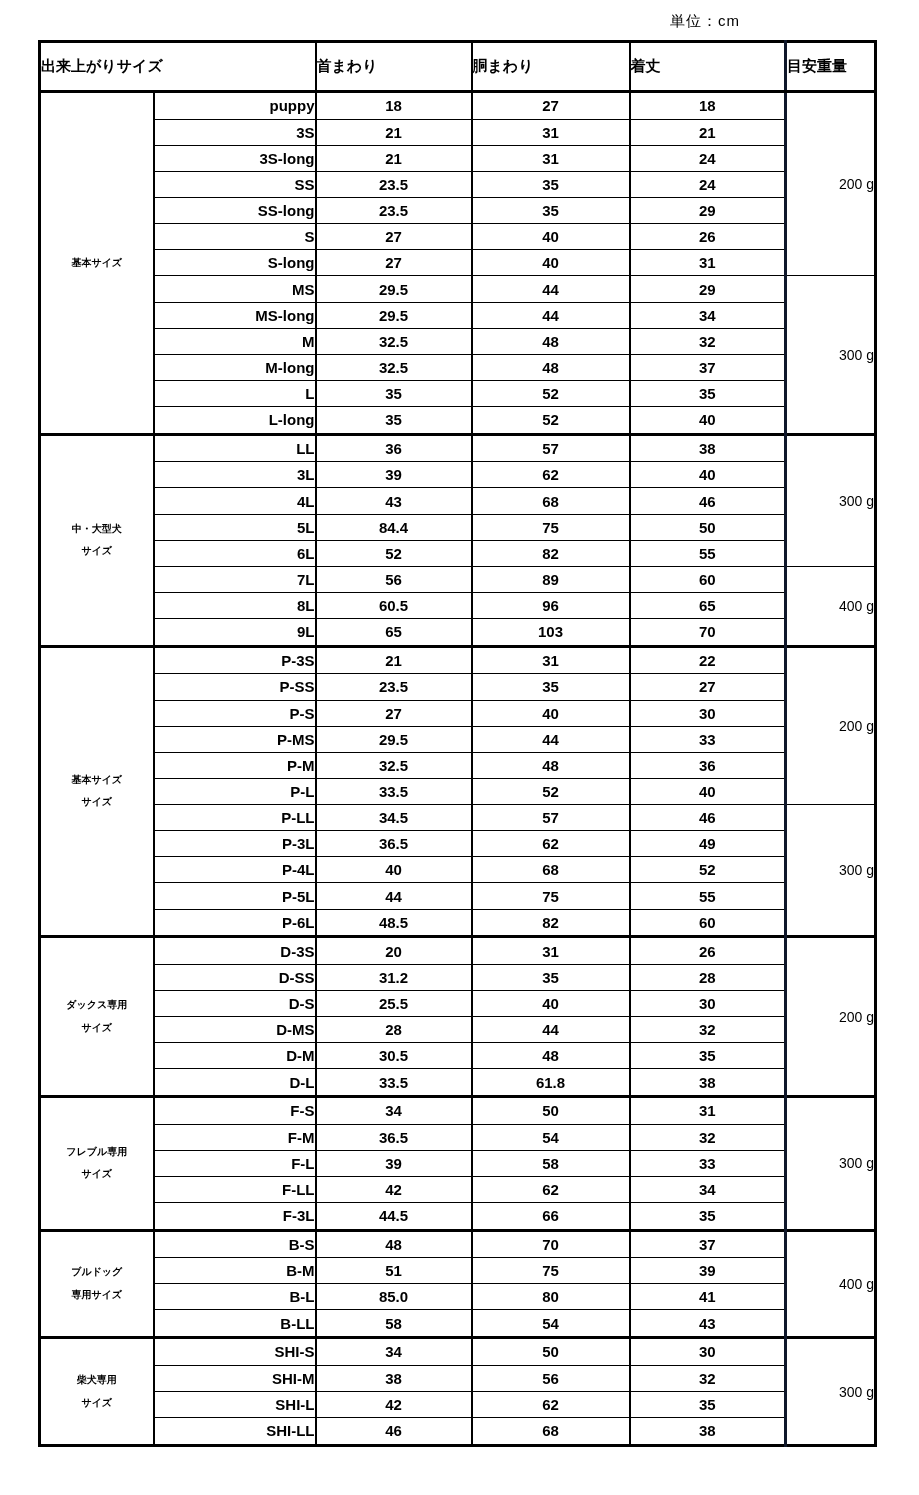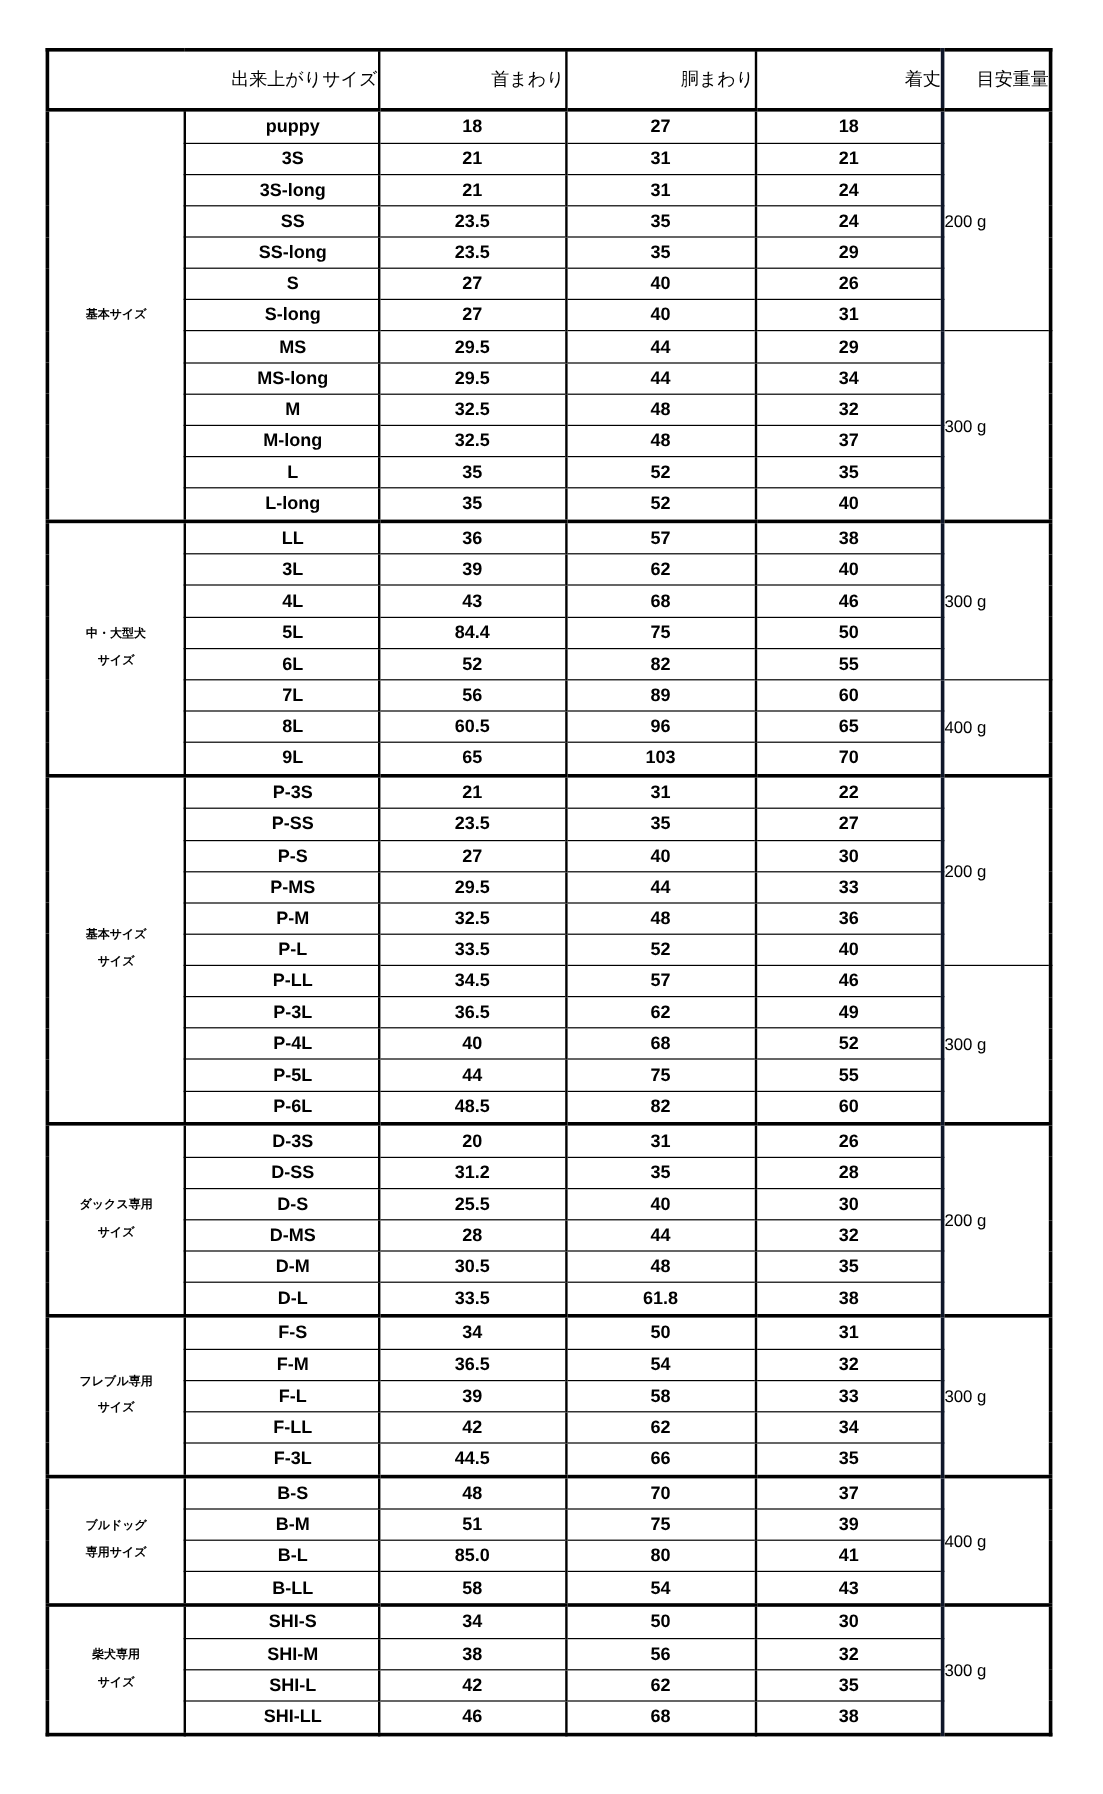"単位：cm" div.unit-label { html: none -> <div>単位：cm</div> }
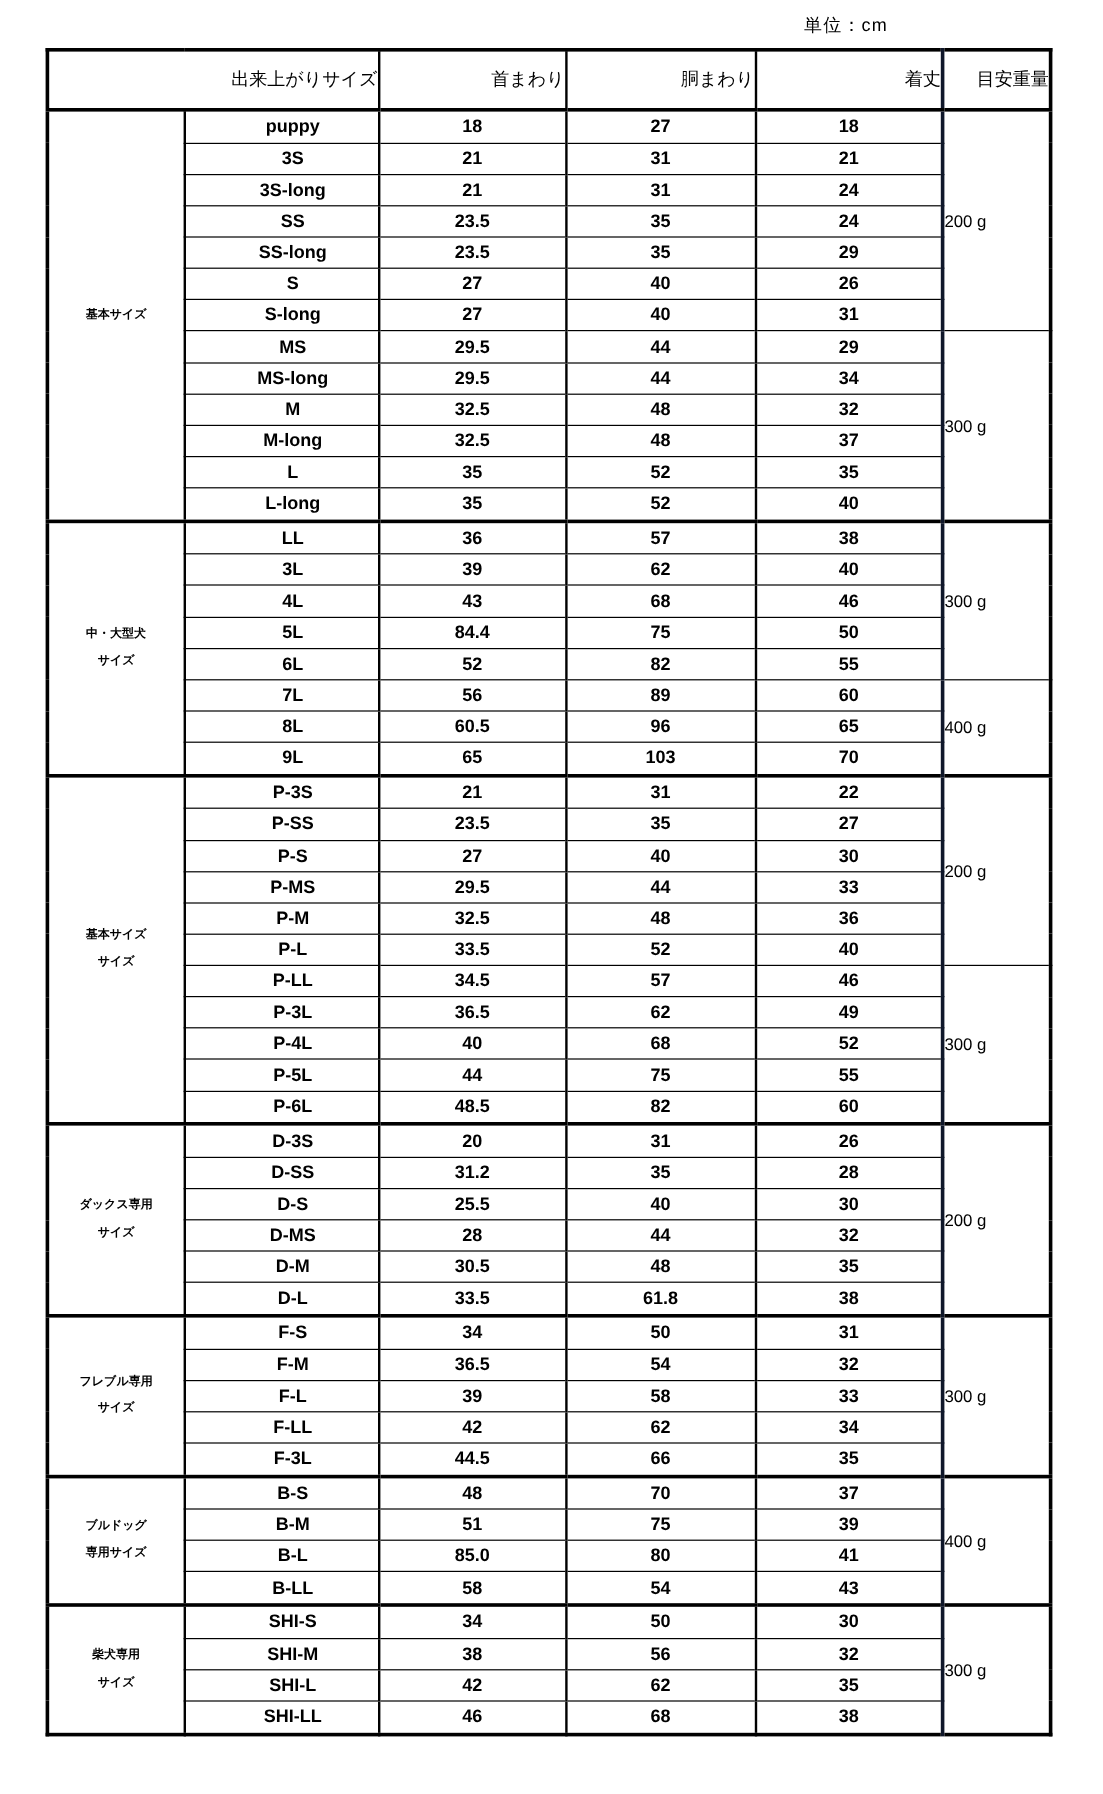"出来上がりサイズ" thead th { font-weight: normal -> bold; text-align: right -> left }
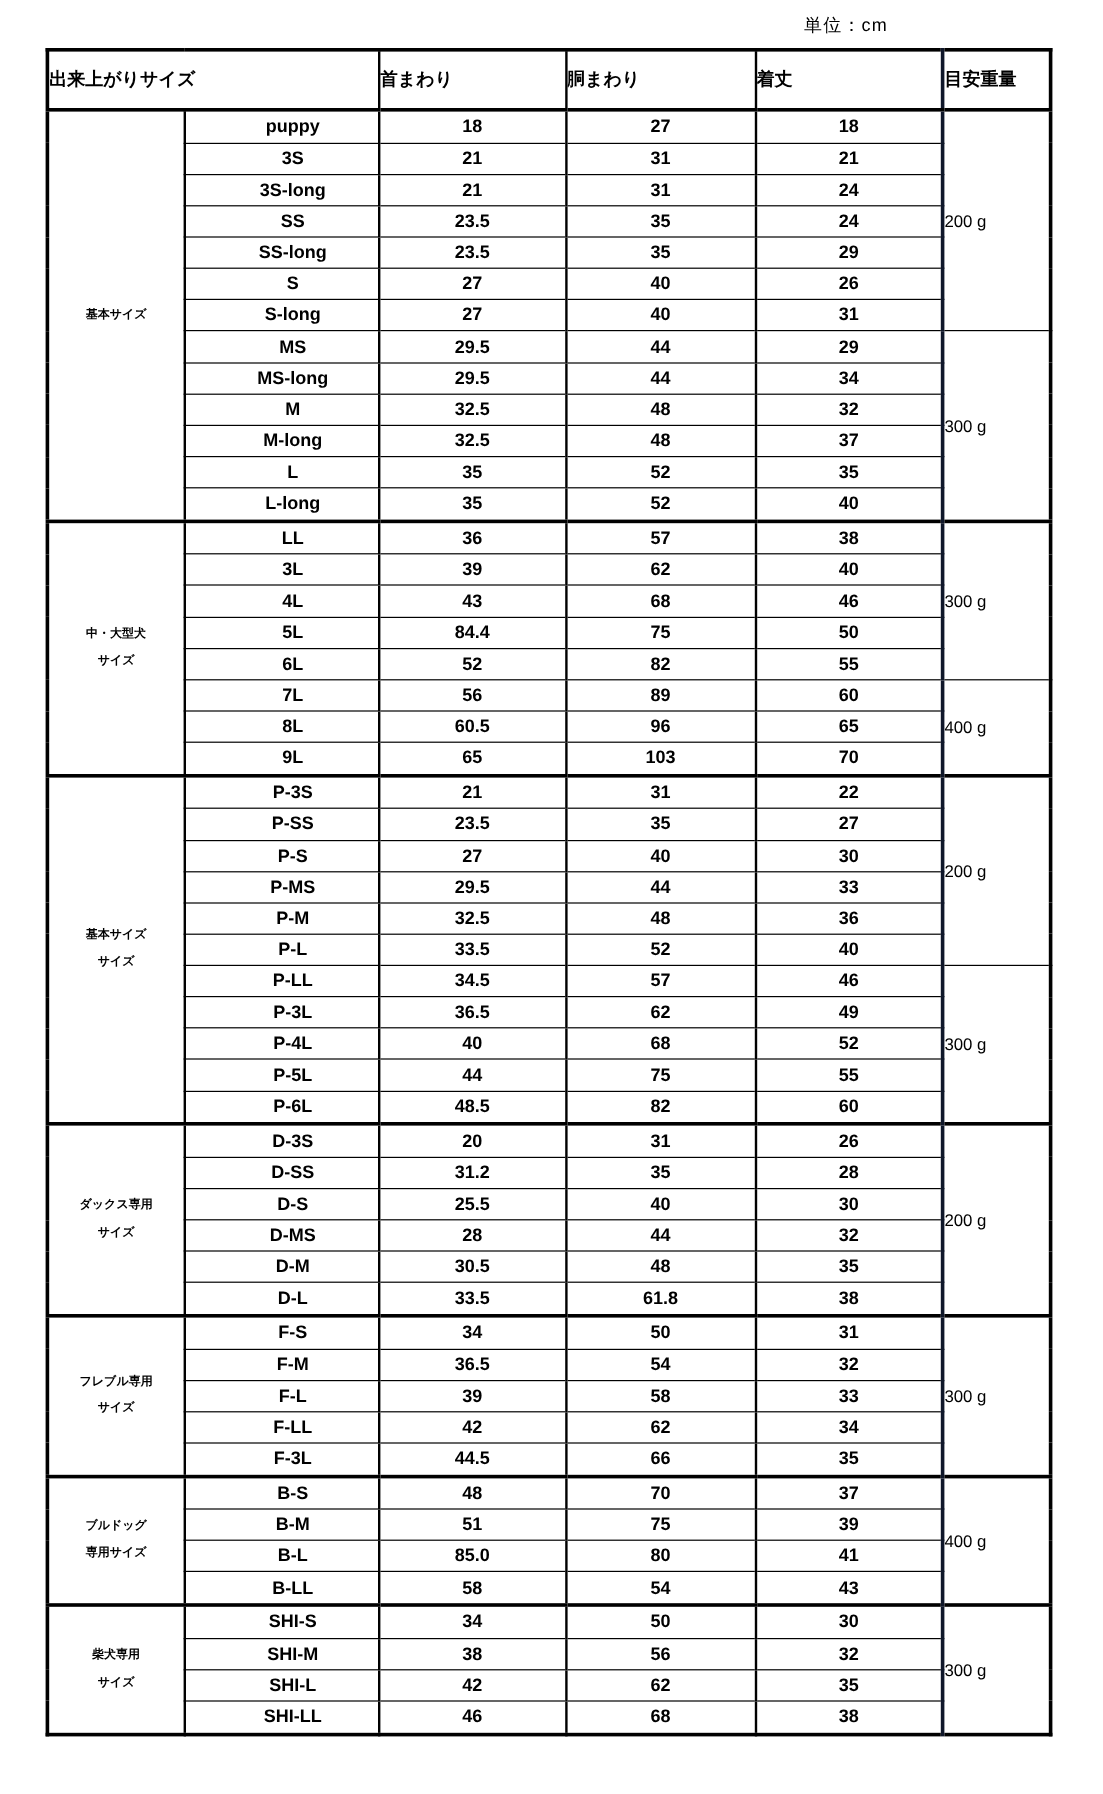"puppy" td.size { text-align: center -> right }
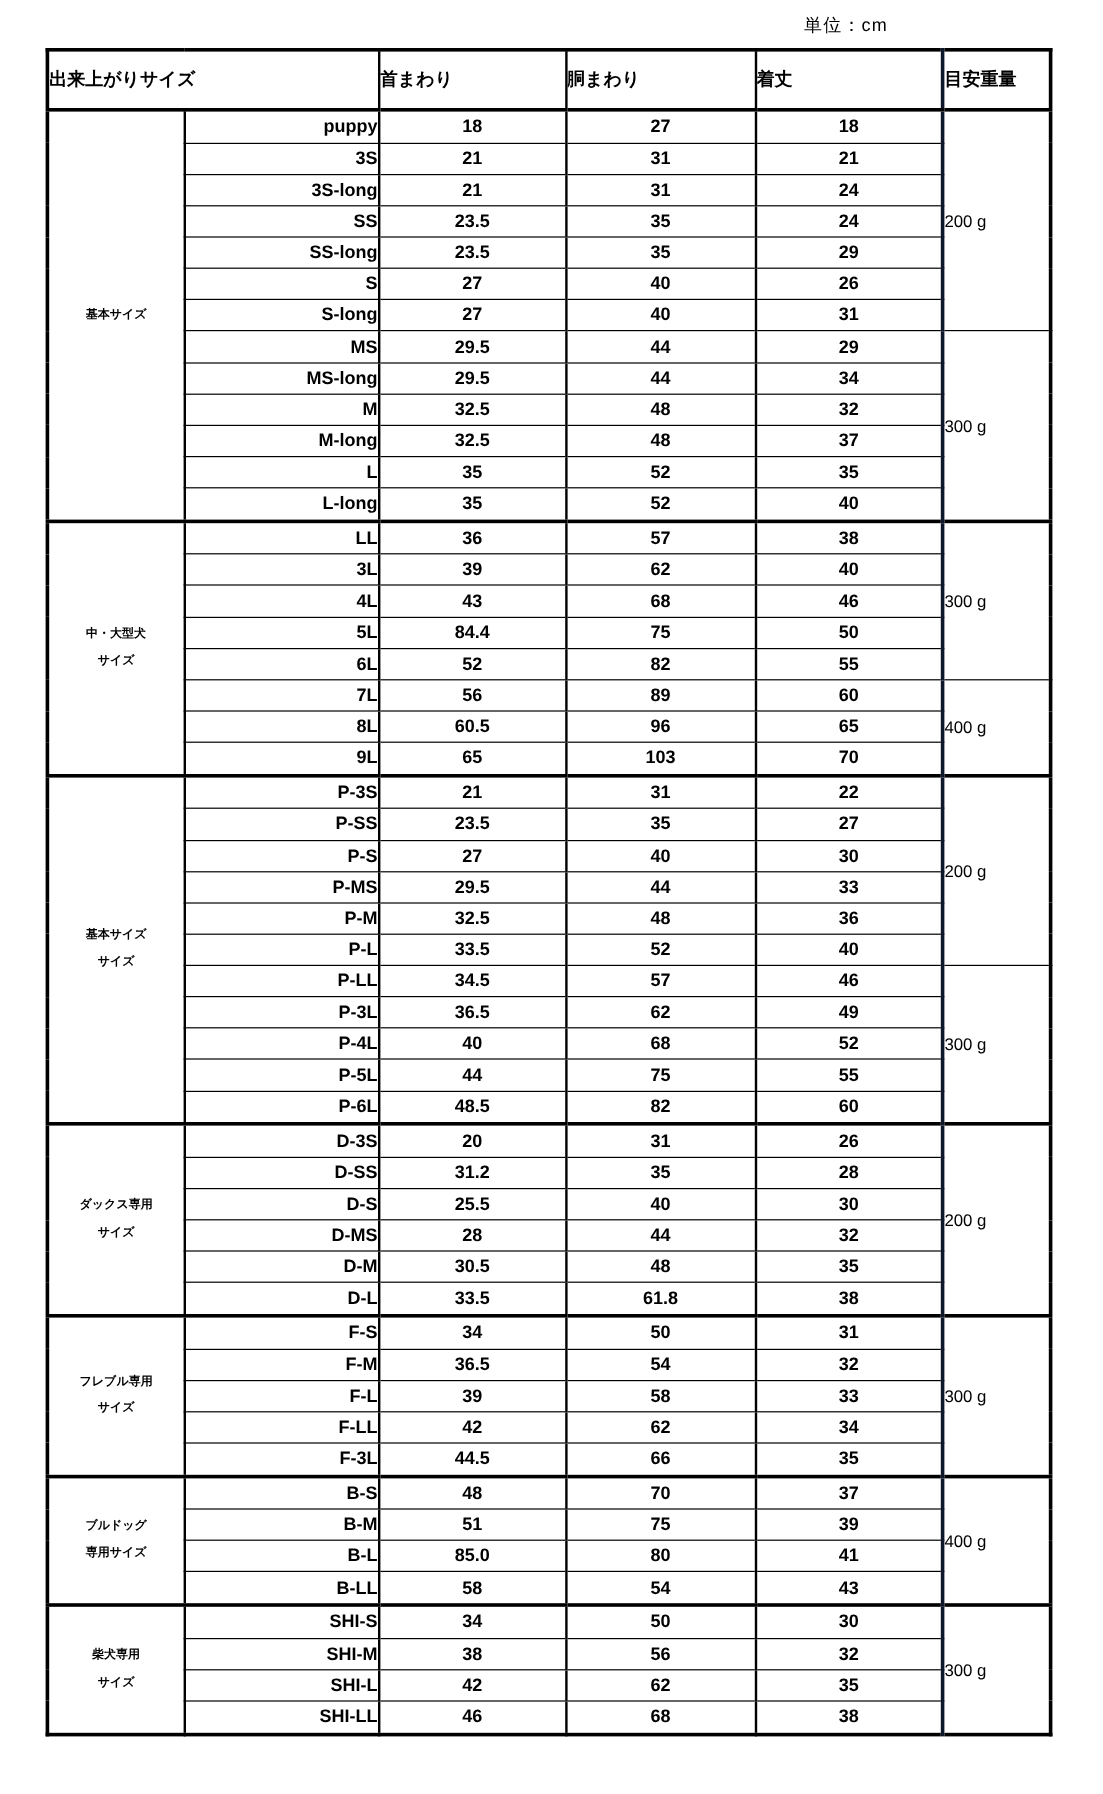"200 g" td.wt { text-align: left -> right }
